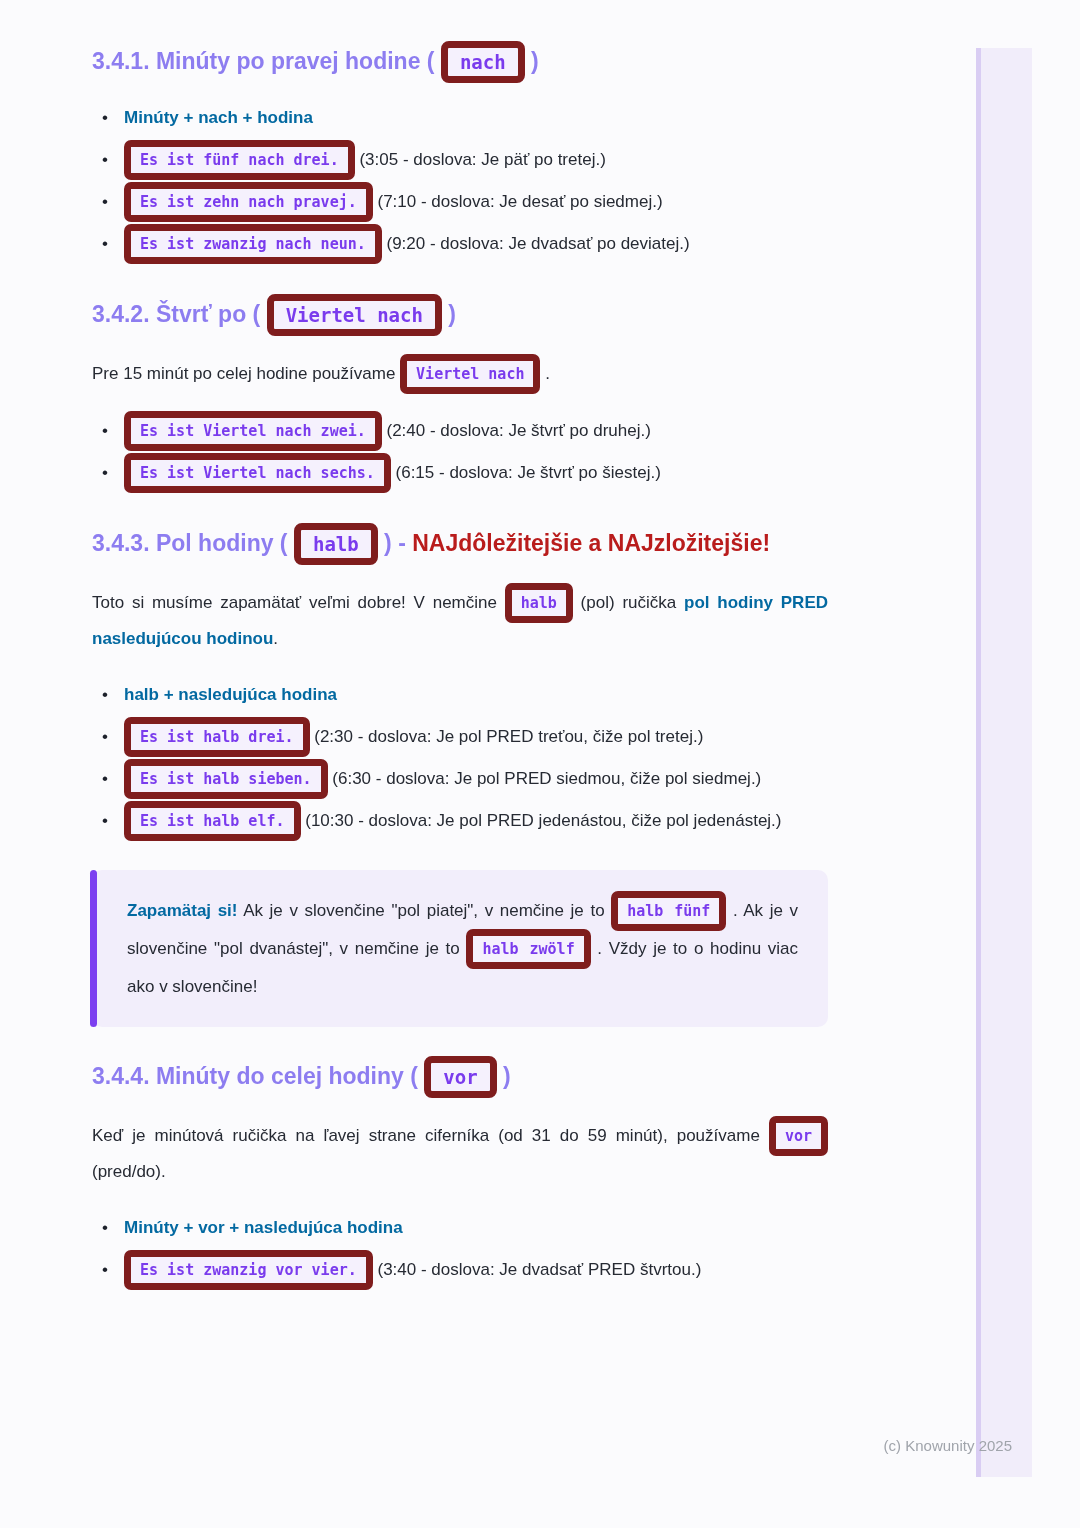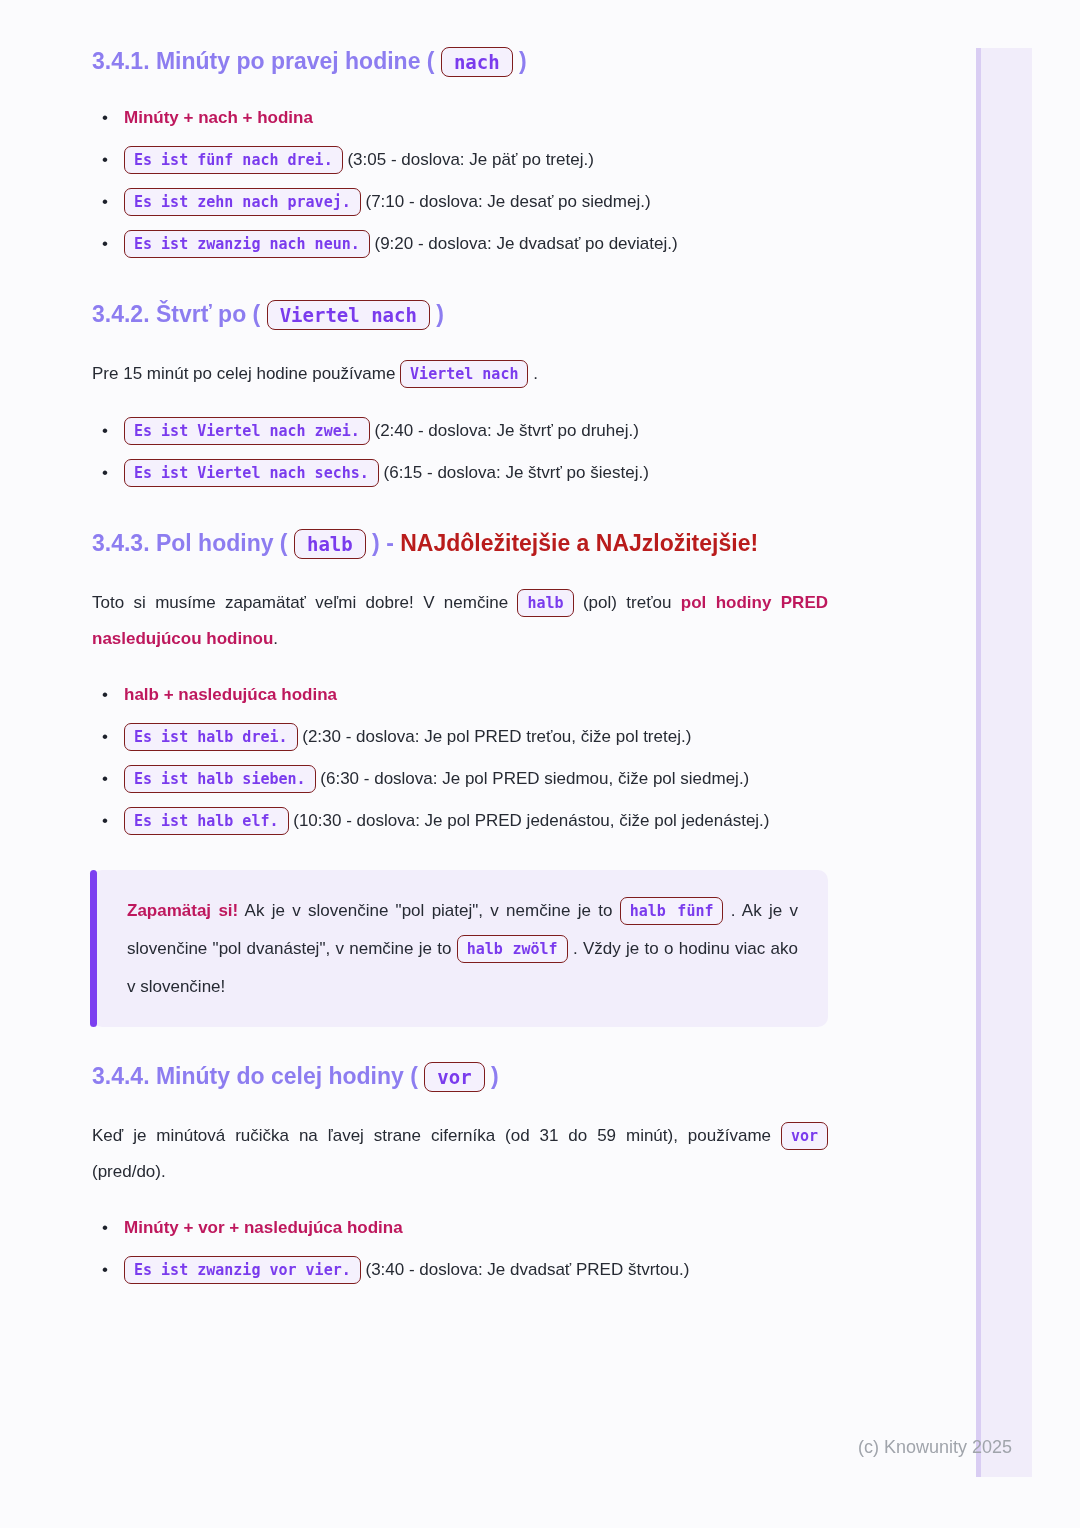"nach" .chip, .chip-lg { border: 1px solid #7f1d1d -> 7px solid #7f1d1d }
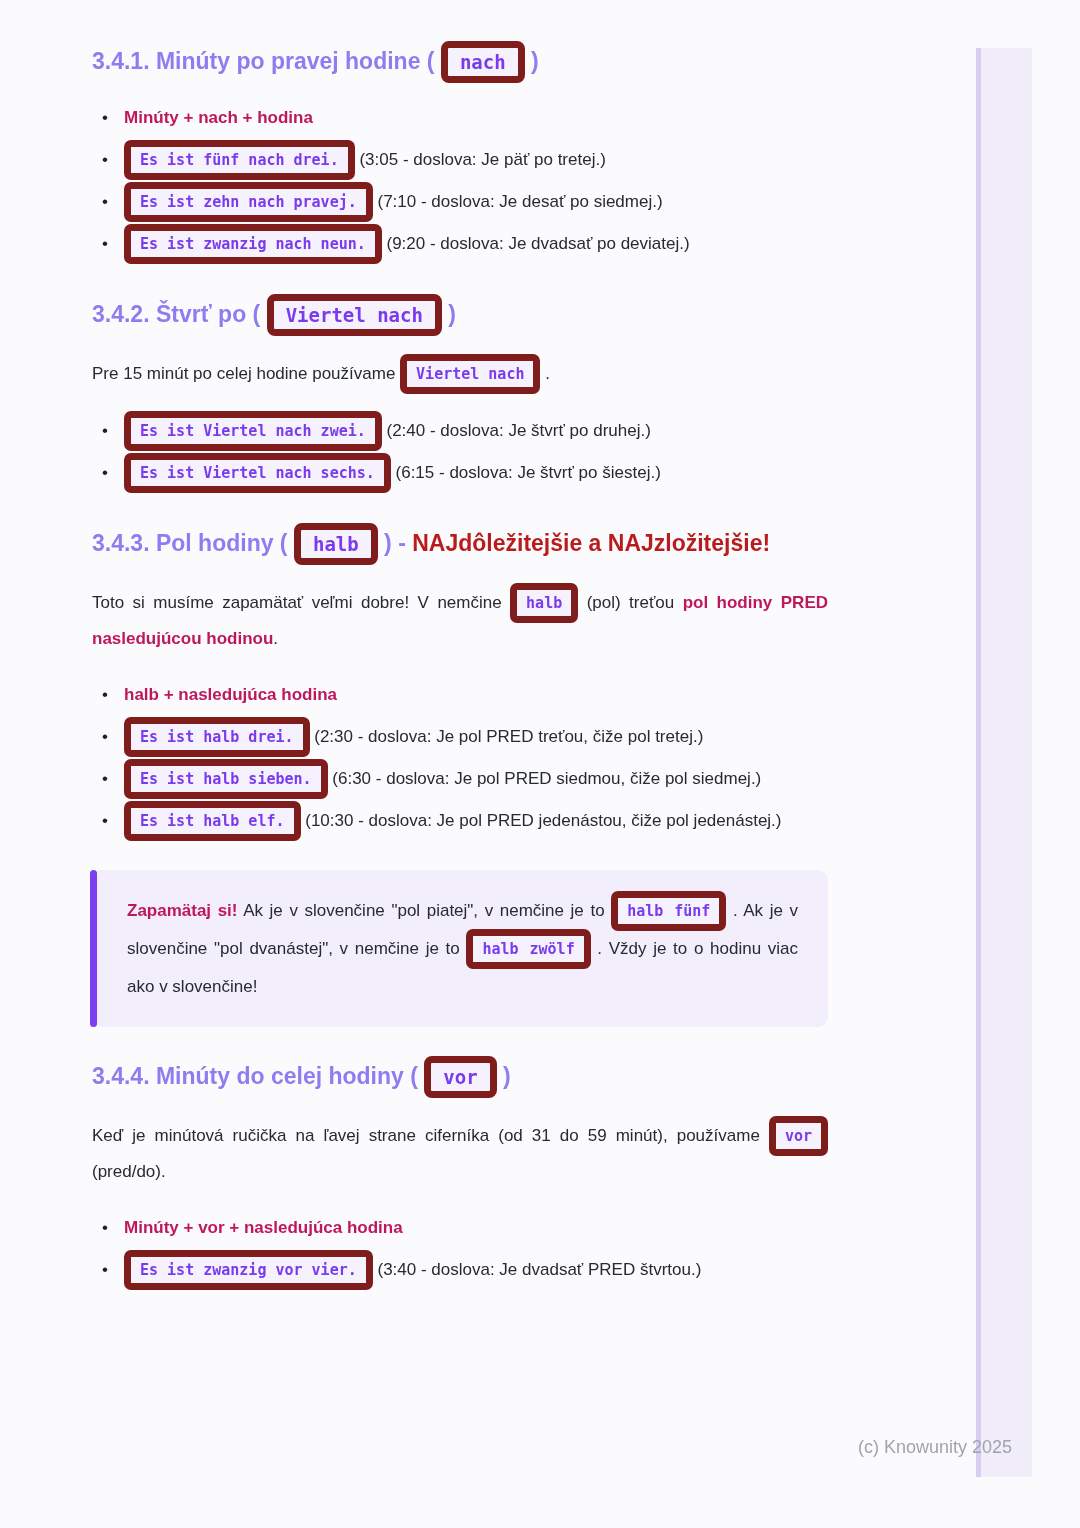"Minúty + nach + hodina" .seg-b { color: #be185d -> #0369a1 }
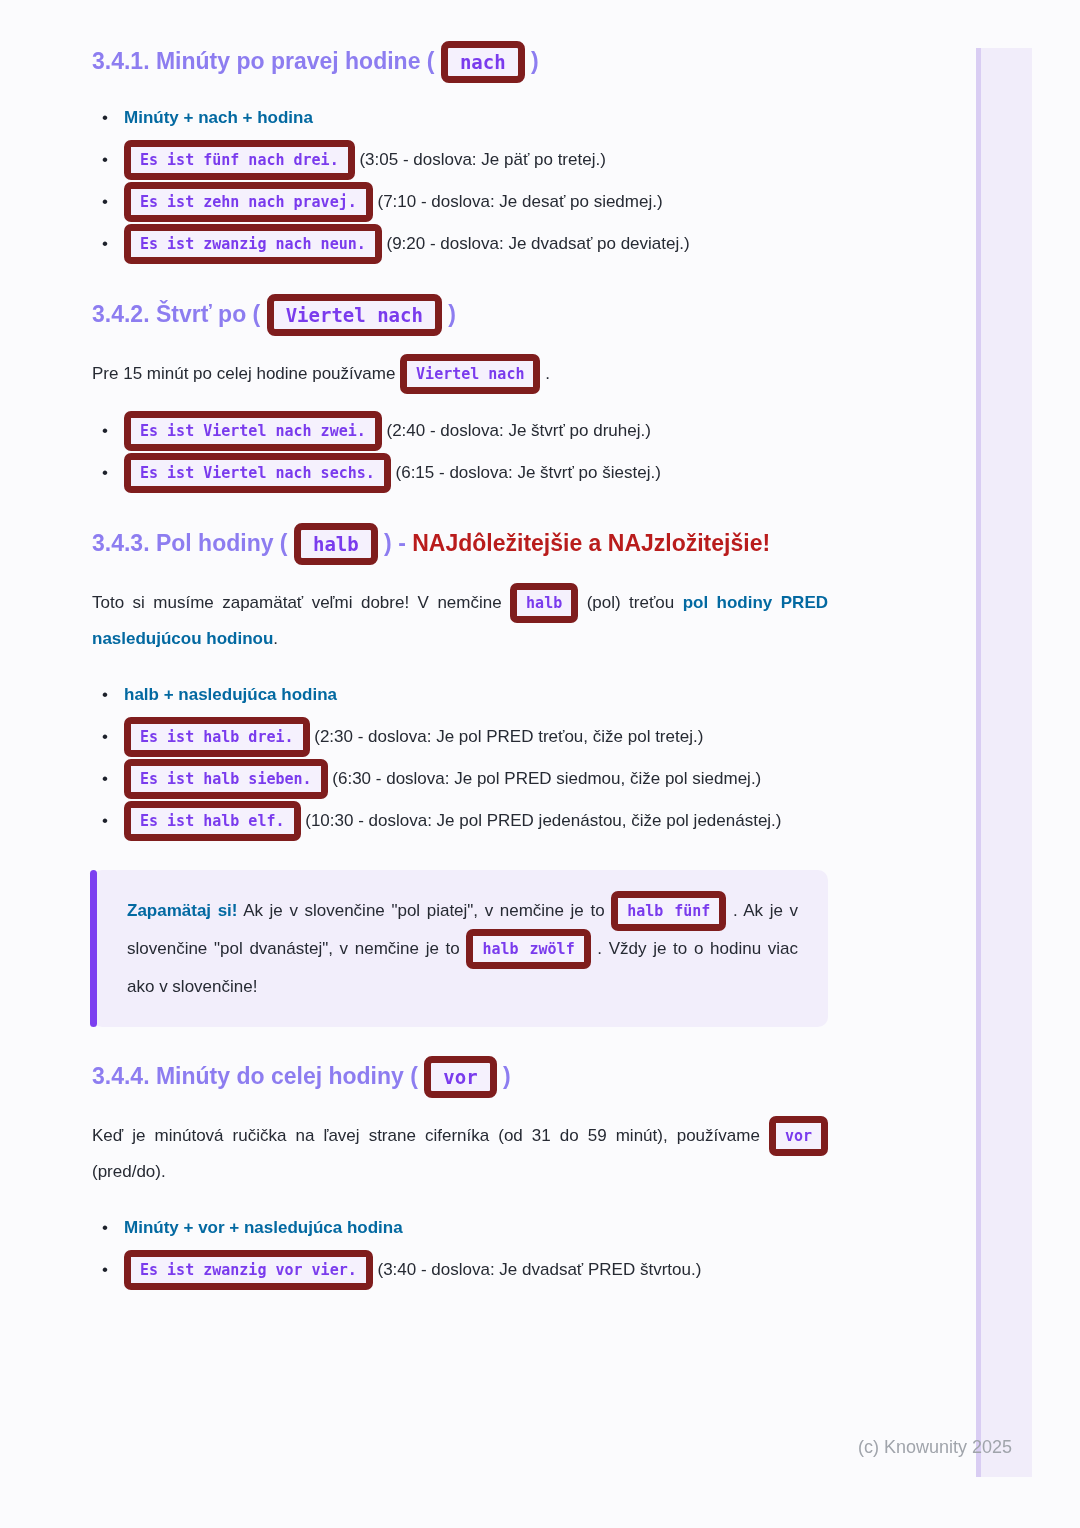"(pol) treťou" span.seg-n { text: treťou -> ručička }
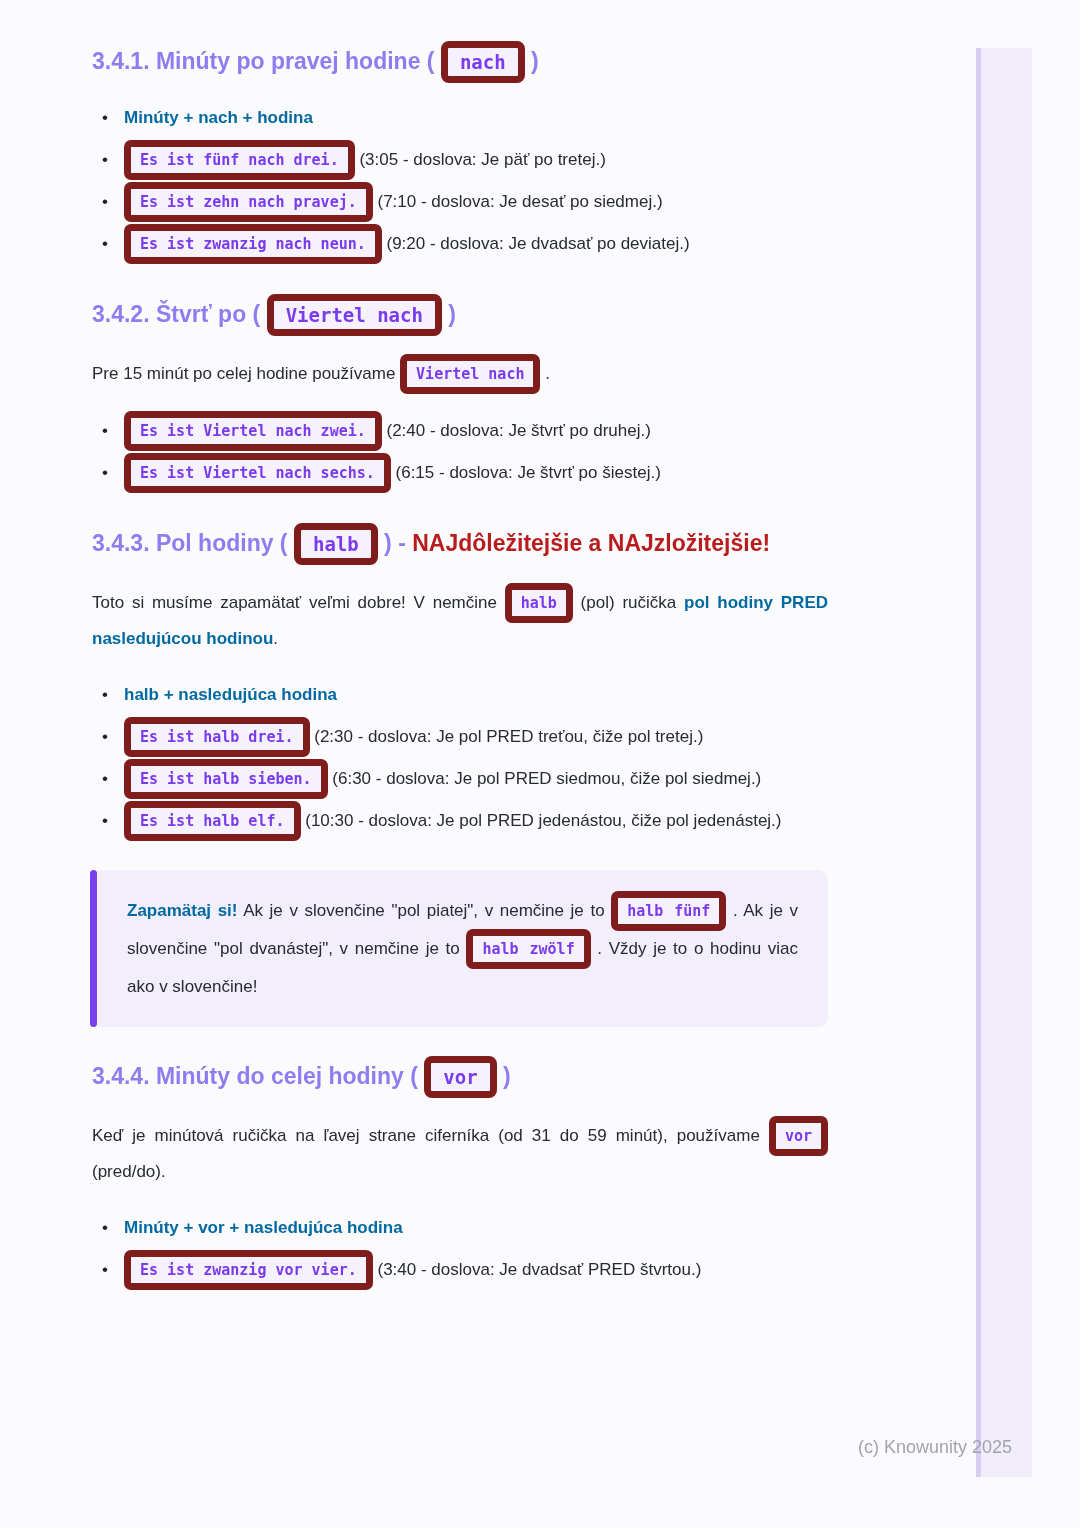"(c) Knowunity 2025" .footer-note { font-size: 18px -> 15px }
